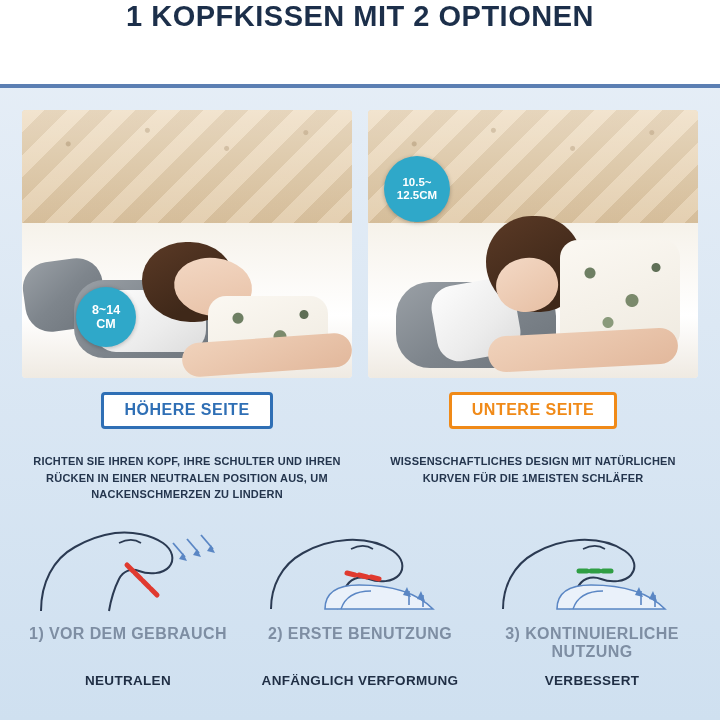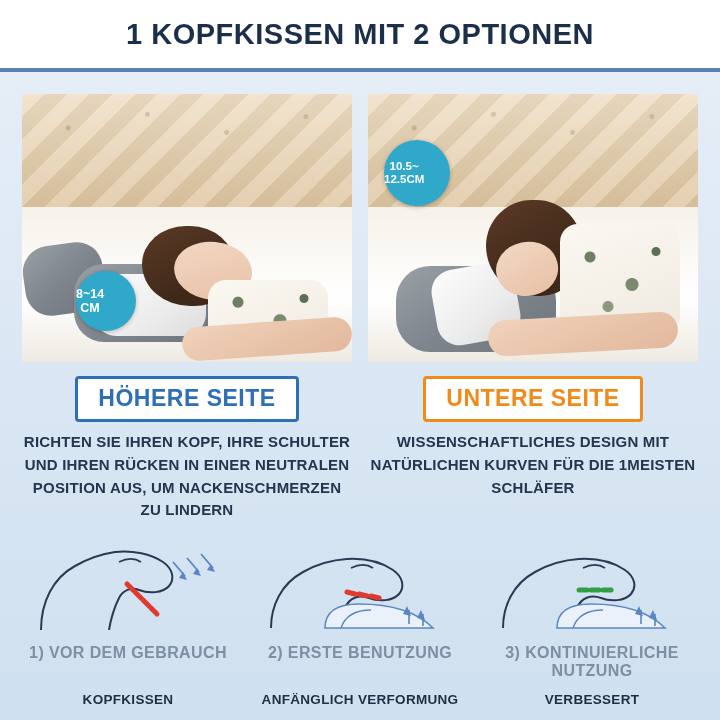"1 KOPFKISSEN MIT 2 OPTIONEN" .header { align-items: center -> none; height: 72px -> 88px }
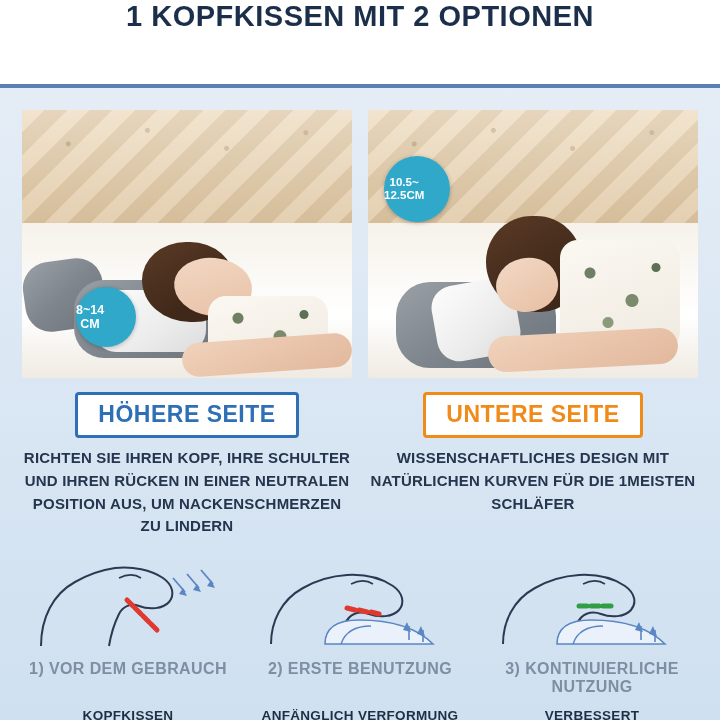"10.5~" .badge { justify-content: none -> center }
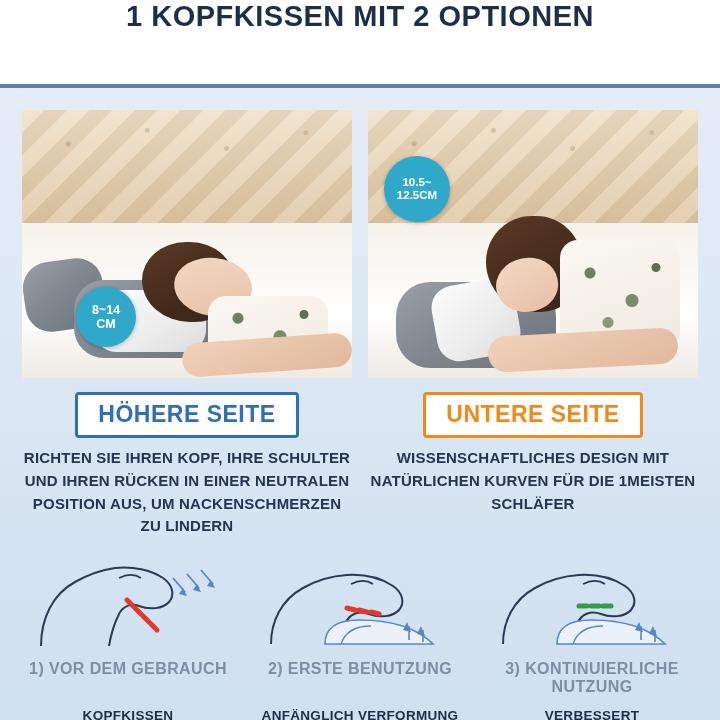"HÖHERE SEITE" .pill { font-size: 23px -> 16px }
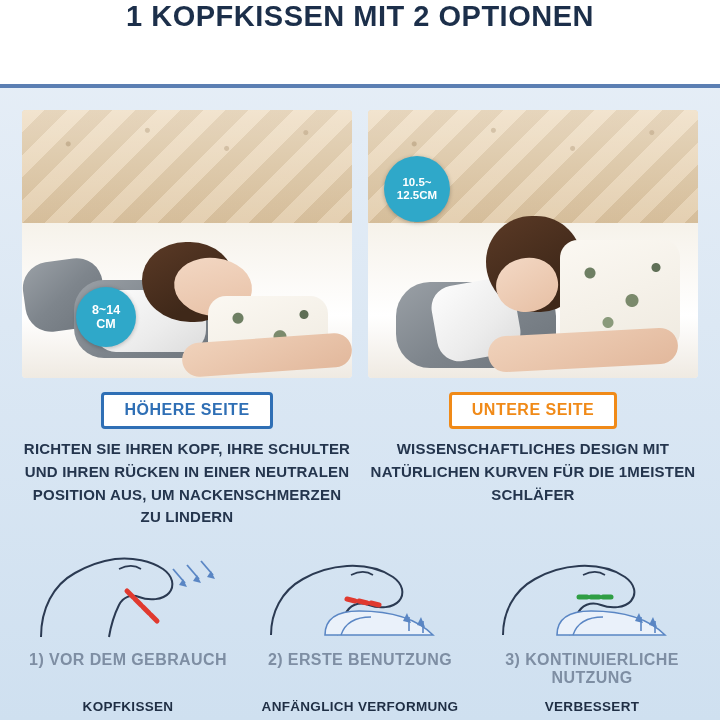"RICHTEN SIE IHREN KOPF, IHRE" .desc { font-size: 15px -> 11px; margin-top: 9px -> 24px }
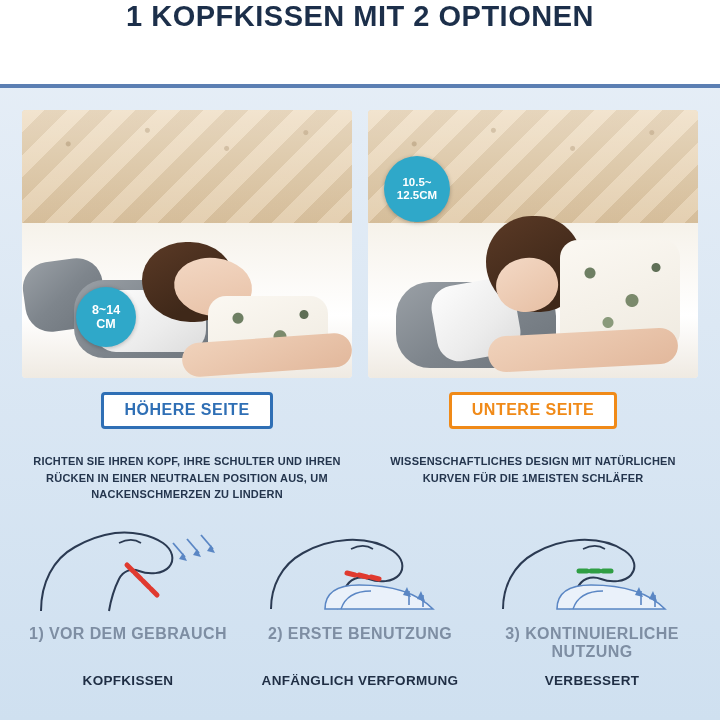"KOPFKISSEN" div.step-sub { text: KOPFKISSEN -> NEUTRALEN }
